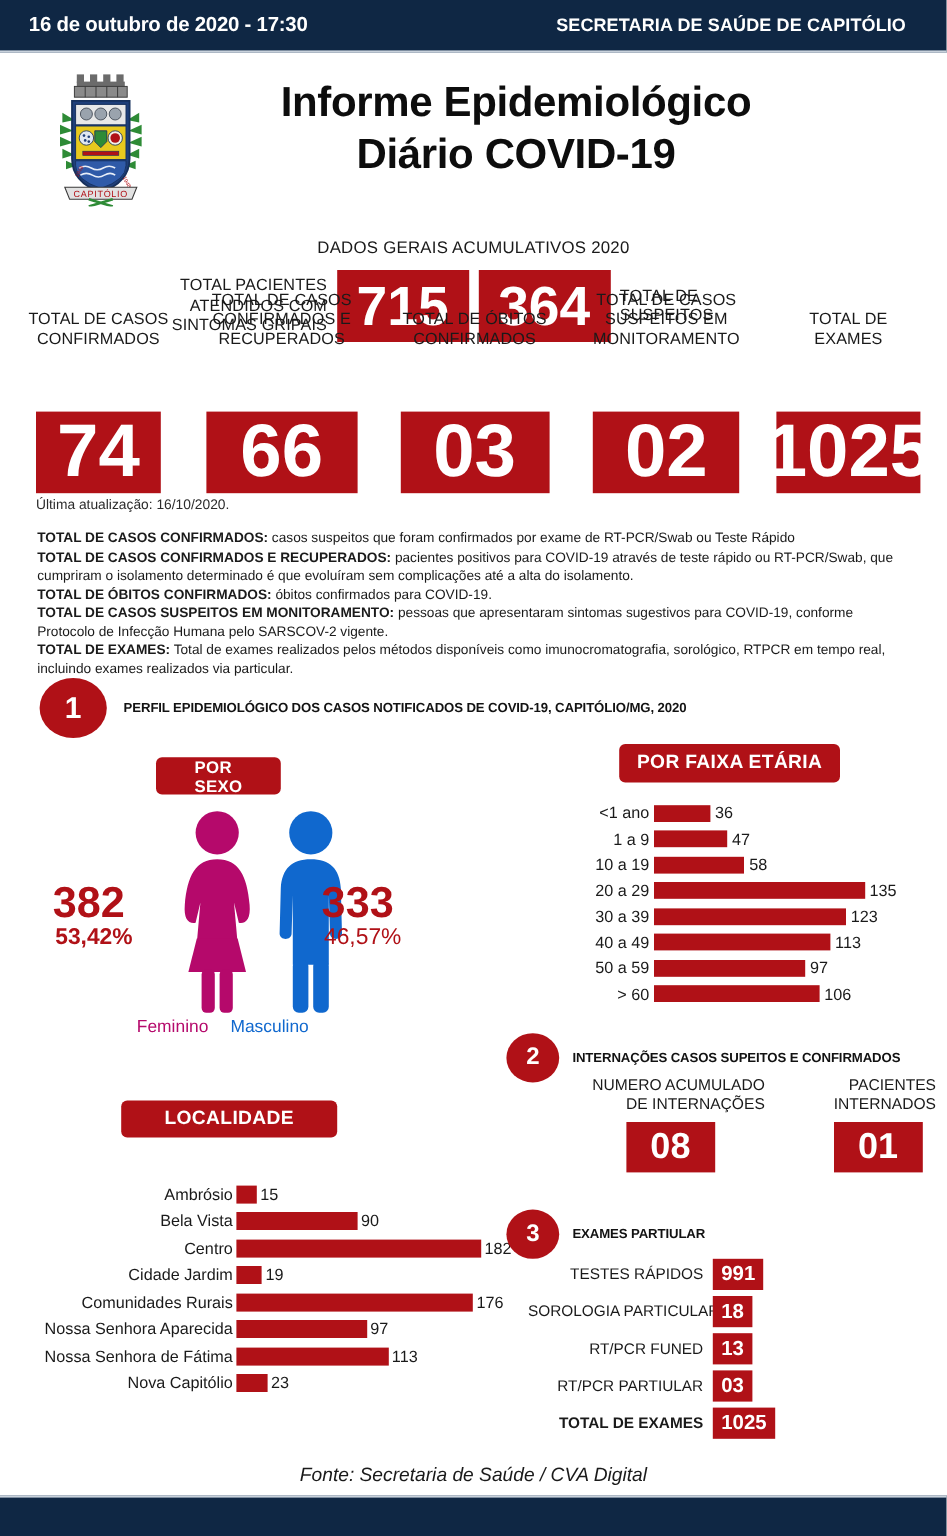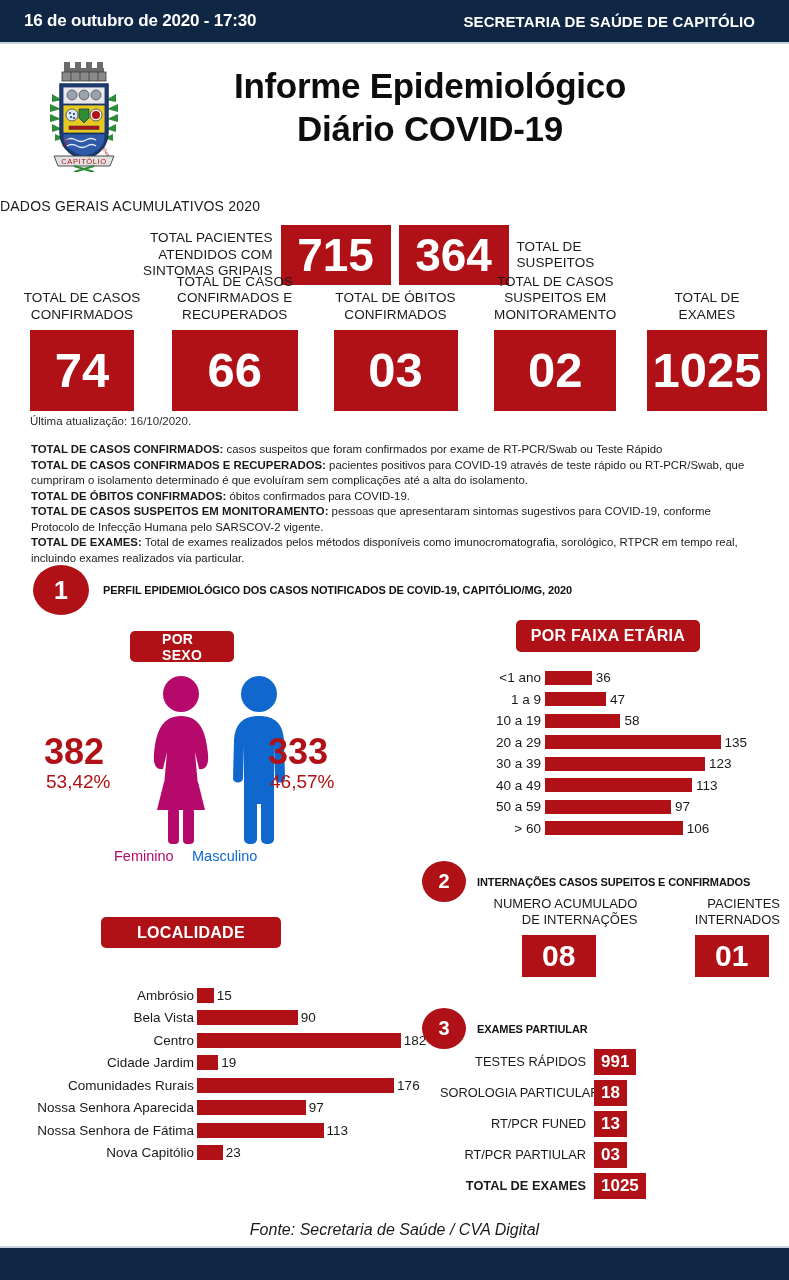"DADOS GERAIS ACUMULATIVOS 2020" .dados-title { text-align: left -> center }
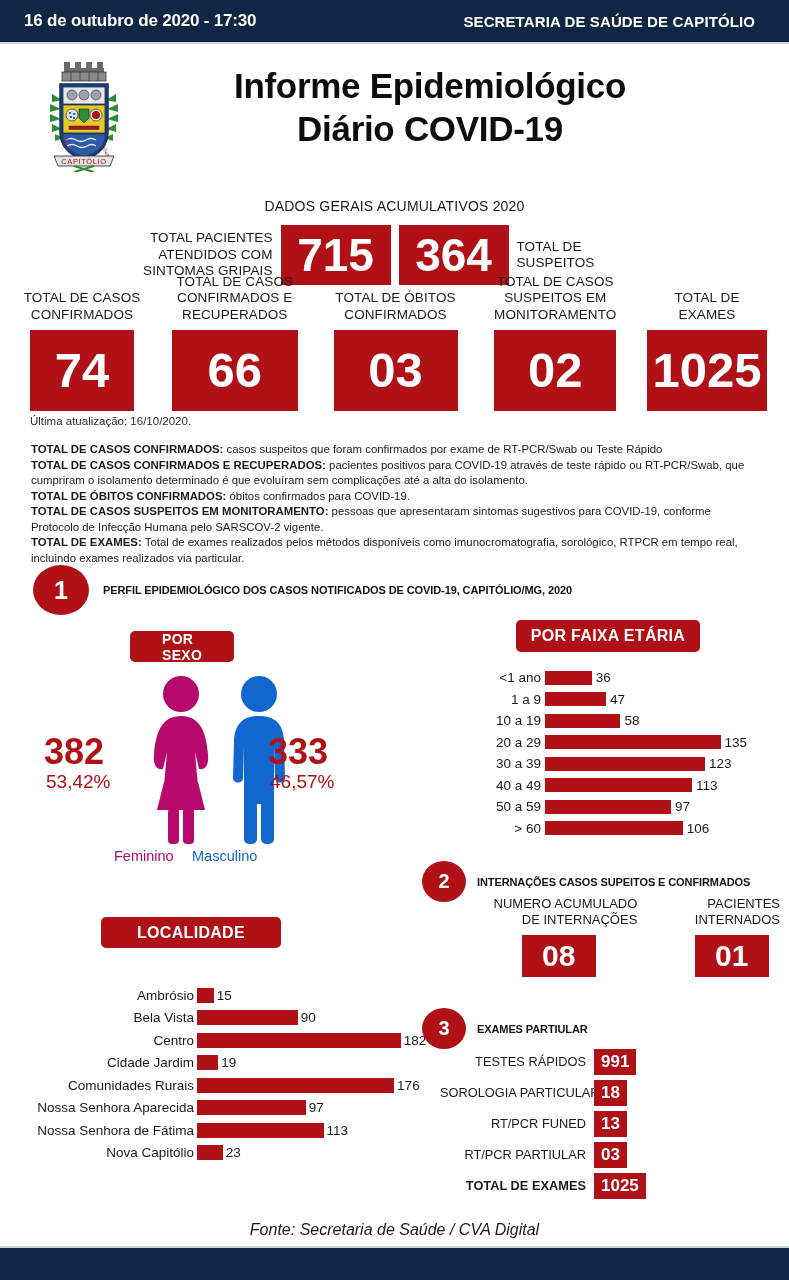"74" .bignum-b { font-size: 49px -> 62px; height: 81px -> 68px; margin-top: none -> 45px }
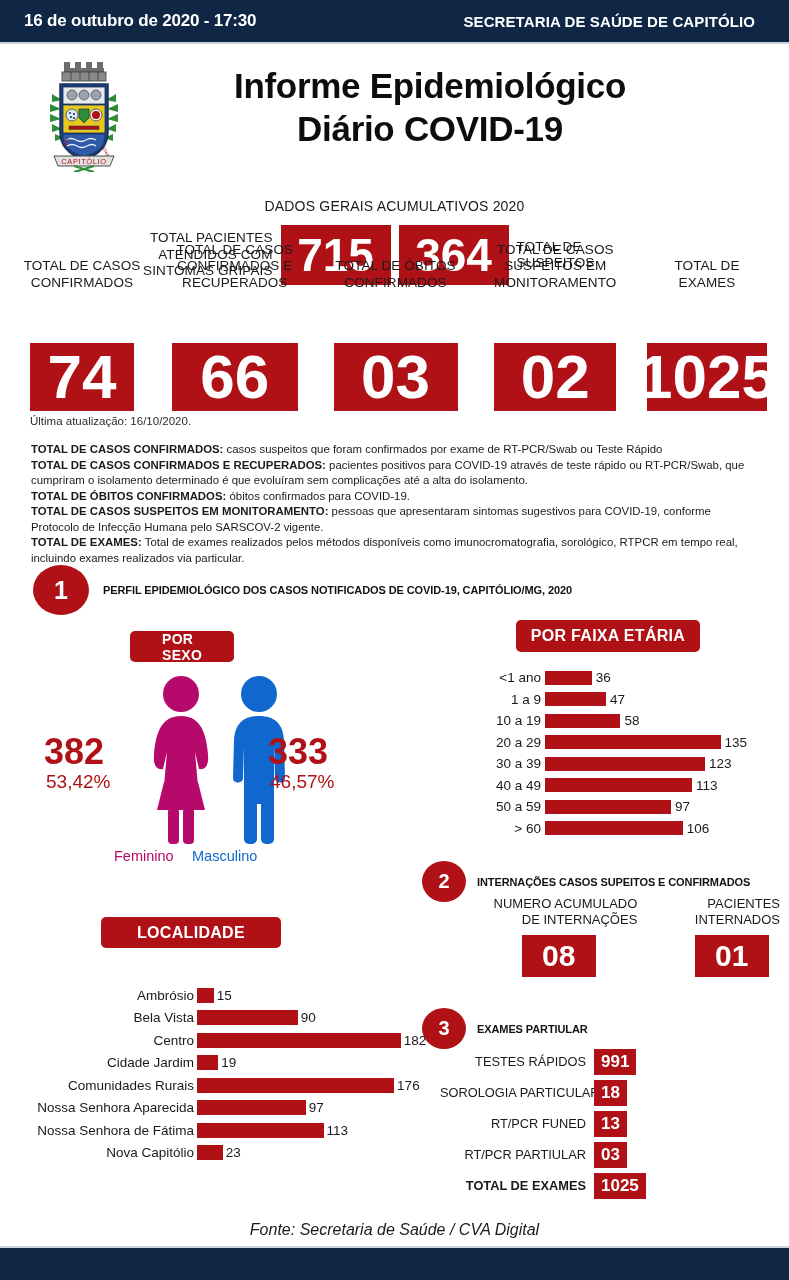"53,42%" .pct-f { font-weight: none -> bold }
